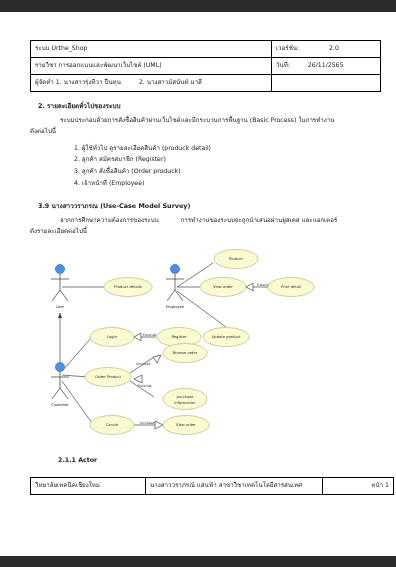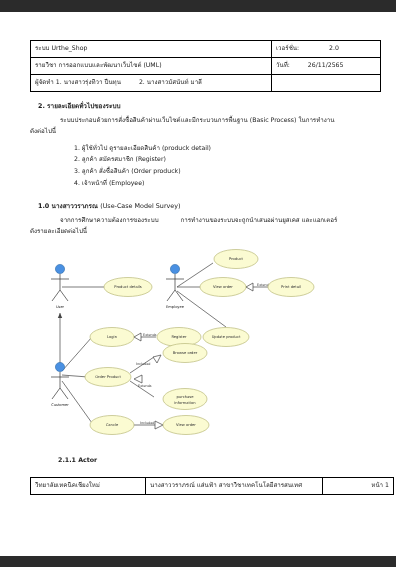"1.0" span.num { text: 1.0 -> 3.9 }
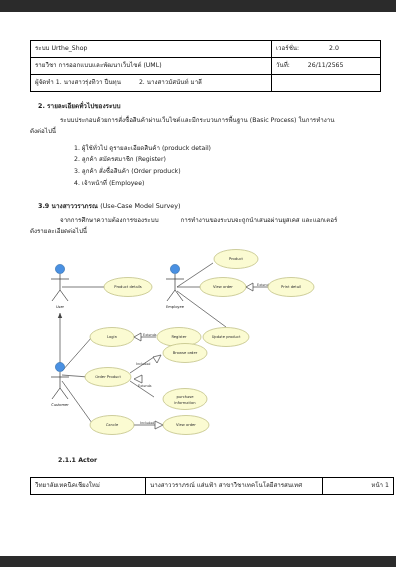"(Use-Case Model Survey)" .sec .plain { font-weight: normal -> bold }
